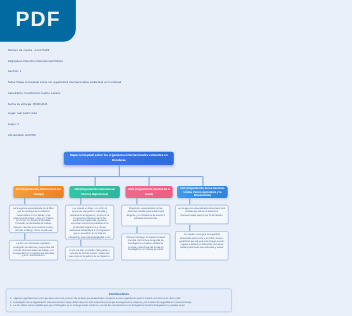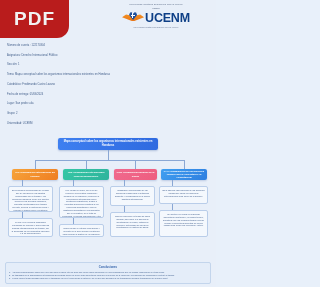"PDF" .pdf-badge { background: #b91c1c -> #0369a1 }
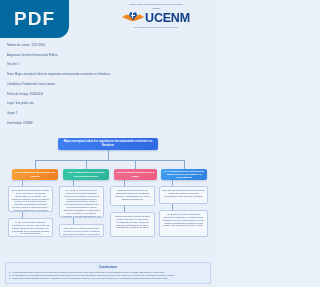"UCENM" div.letterhead { html: <div> <div>Universidad Cristiana Evangélica Nueva Milenio</div> <div>UCENM</div> <div> <div> <div></div> <div></div> <div></div> <div></div> </div> <div>UCENM</div> </div> <div>Universidad Cristiana Evangélica Nueva Milenio</div> </div> -> none }
